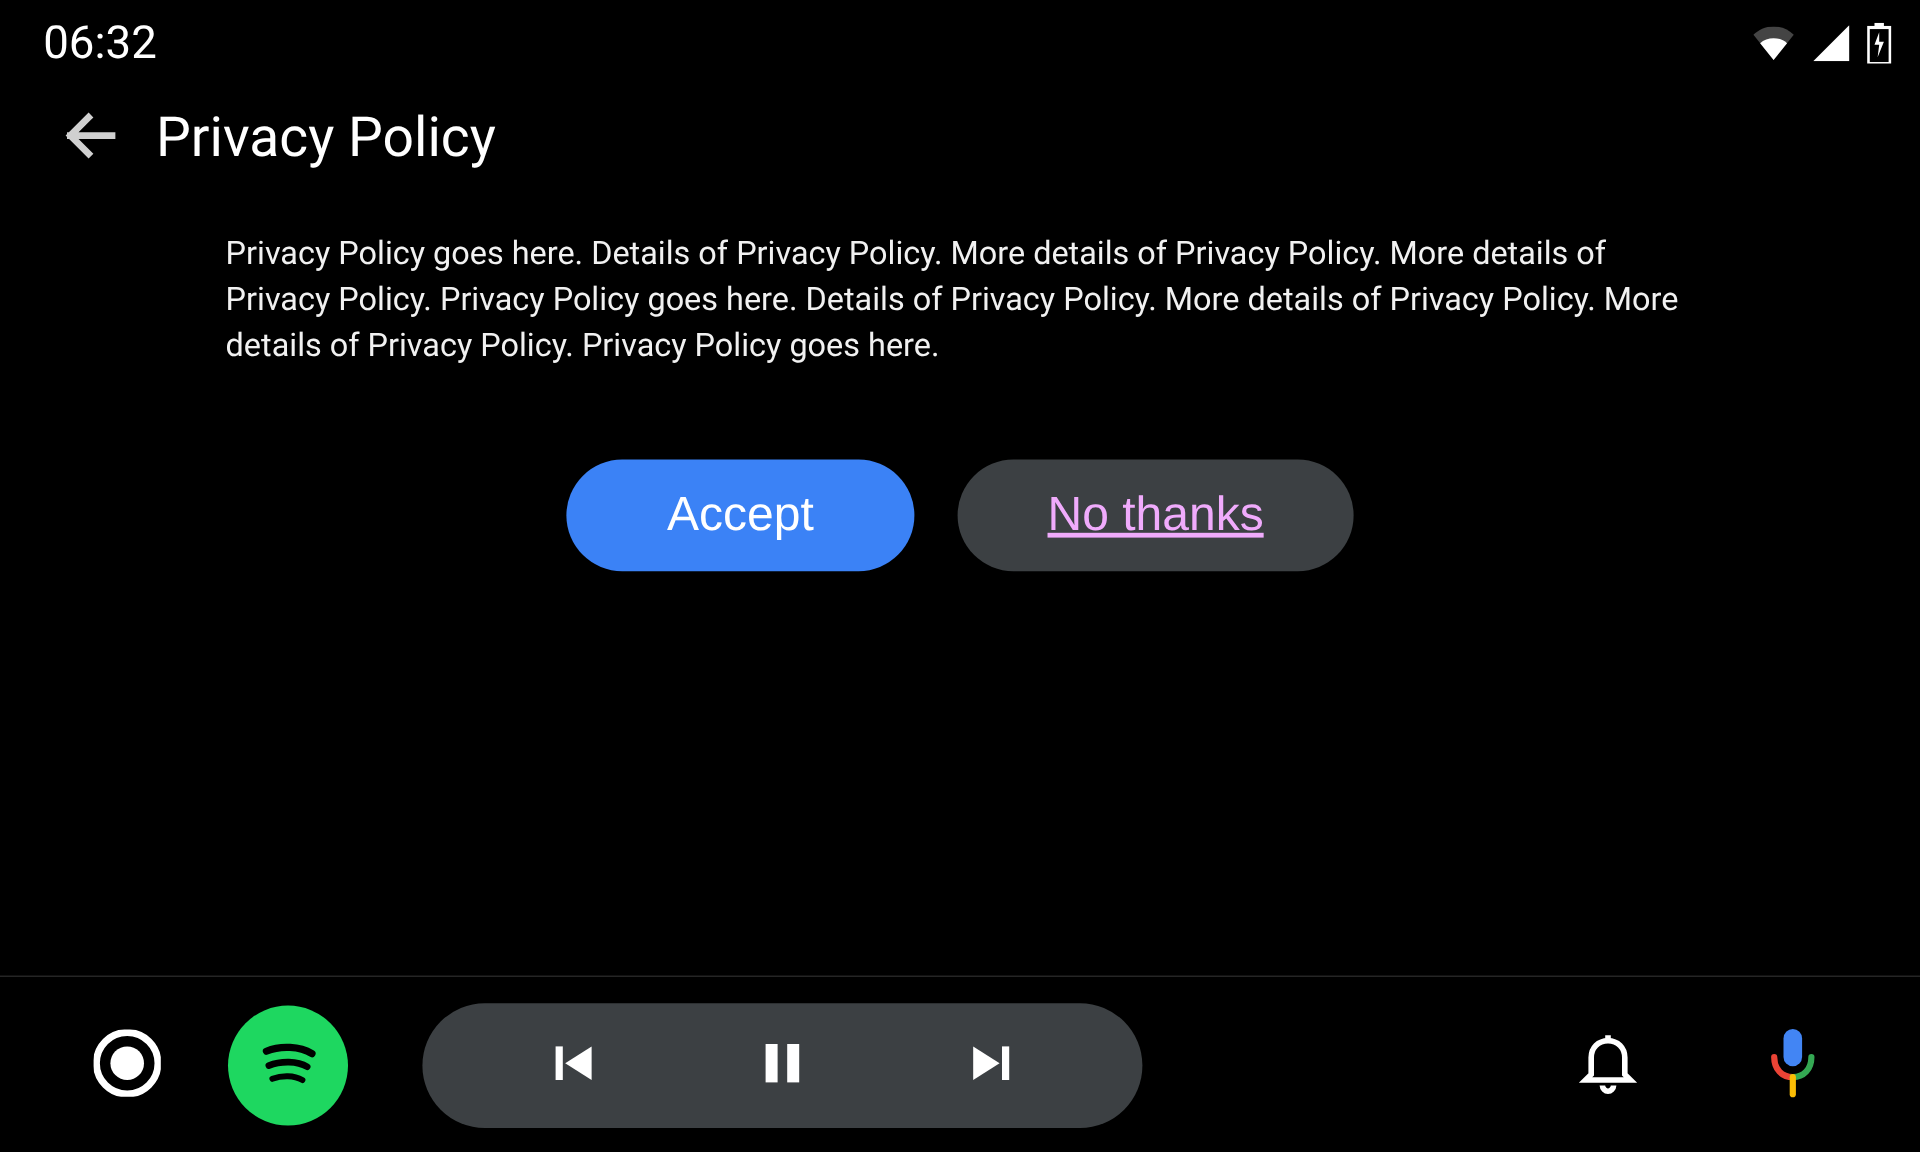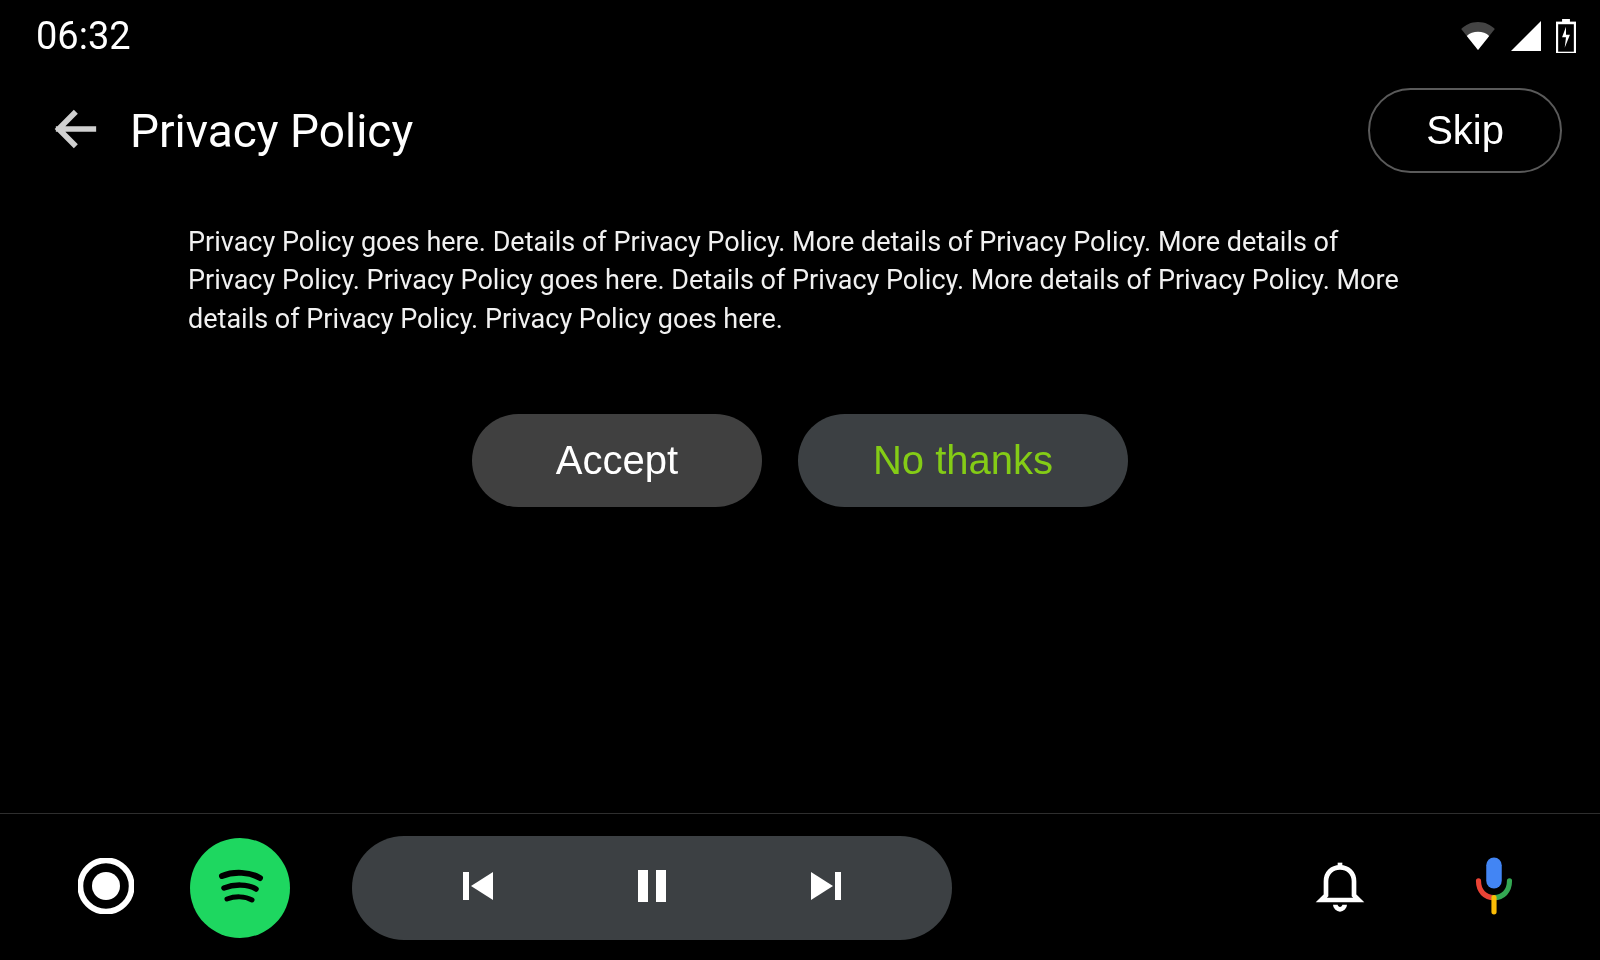"Skip" button.skip-btn { html: <button> <span>Skip</span> </button> -> none }
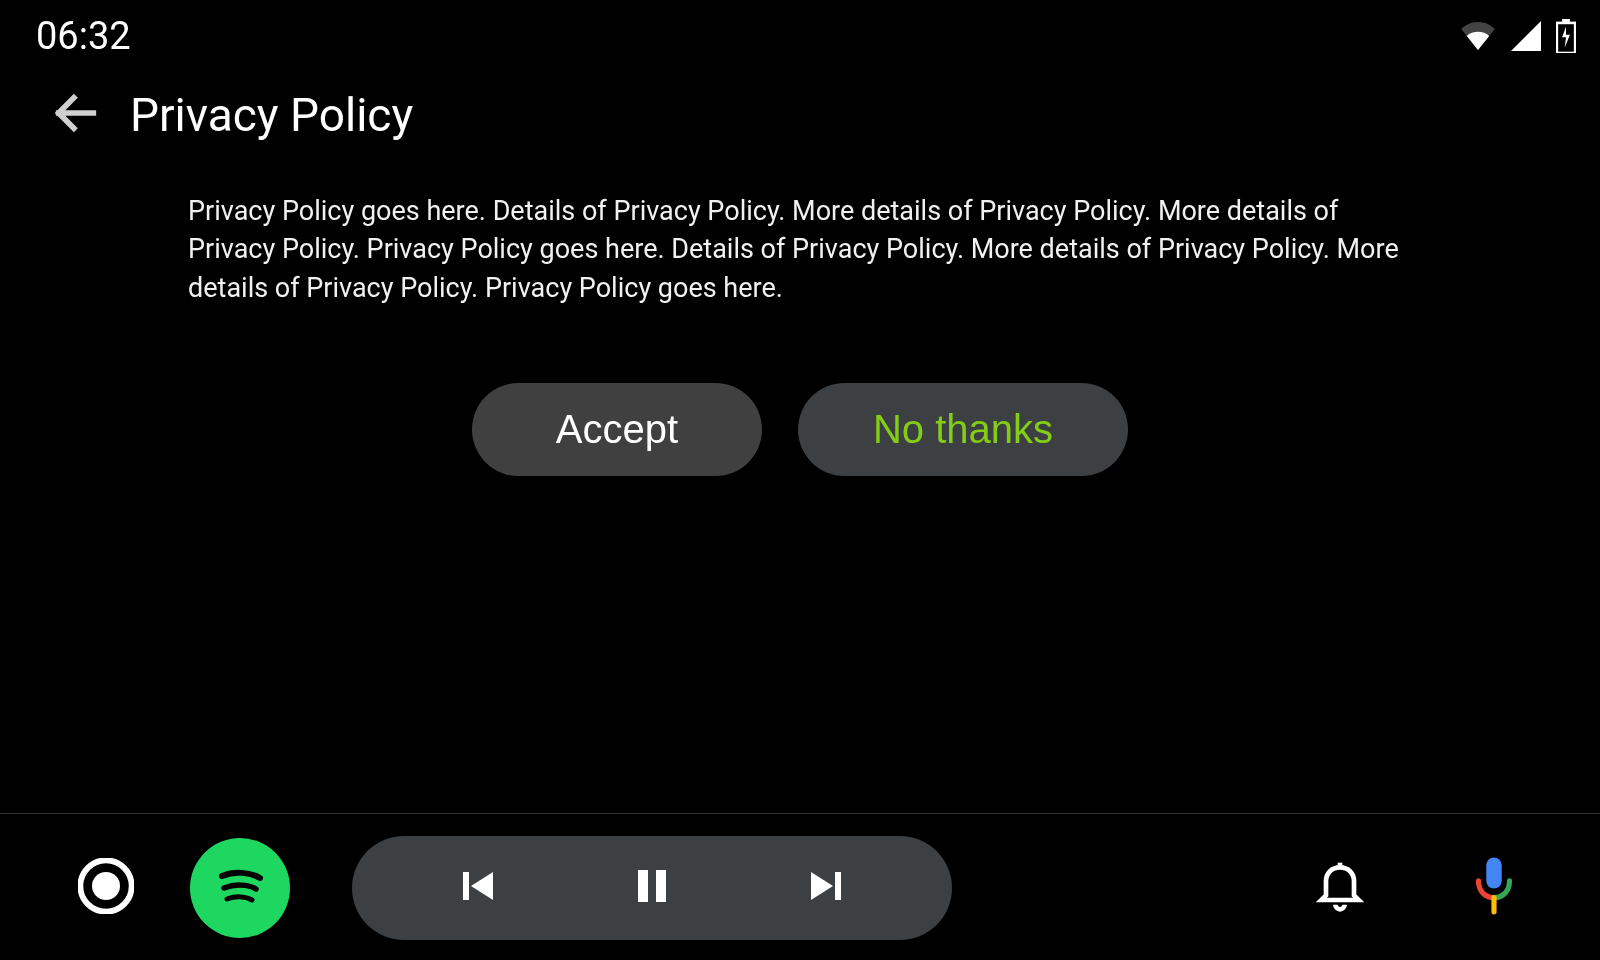"Accept" .btn-primary { background: #404040 -> #3b82f6 }
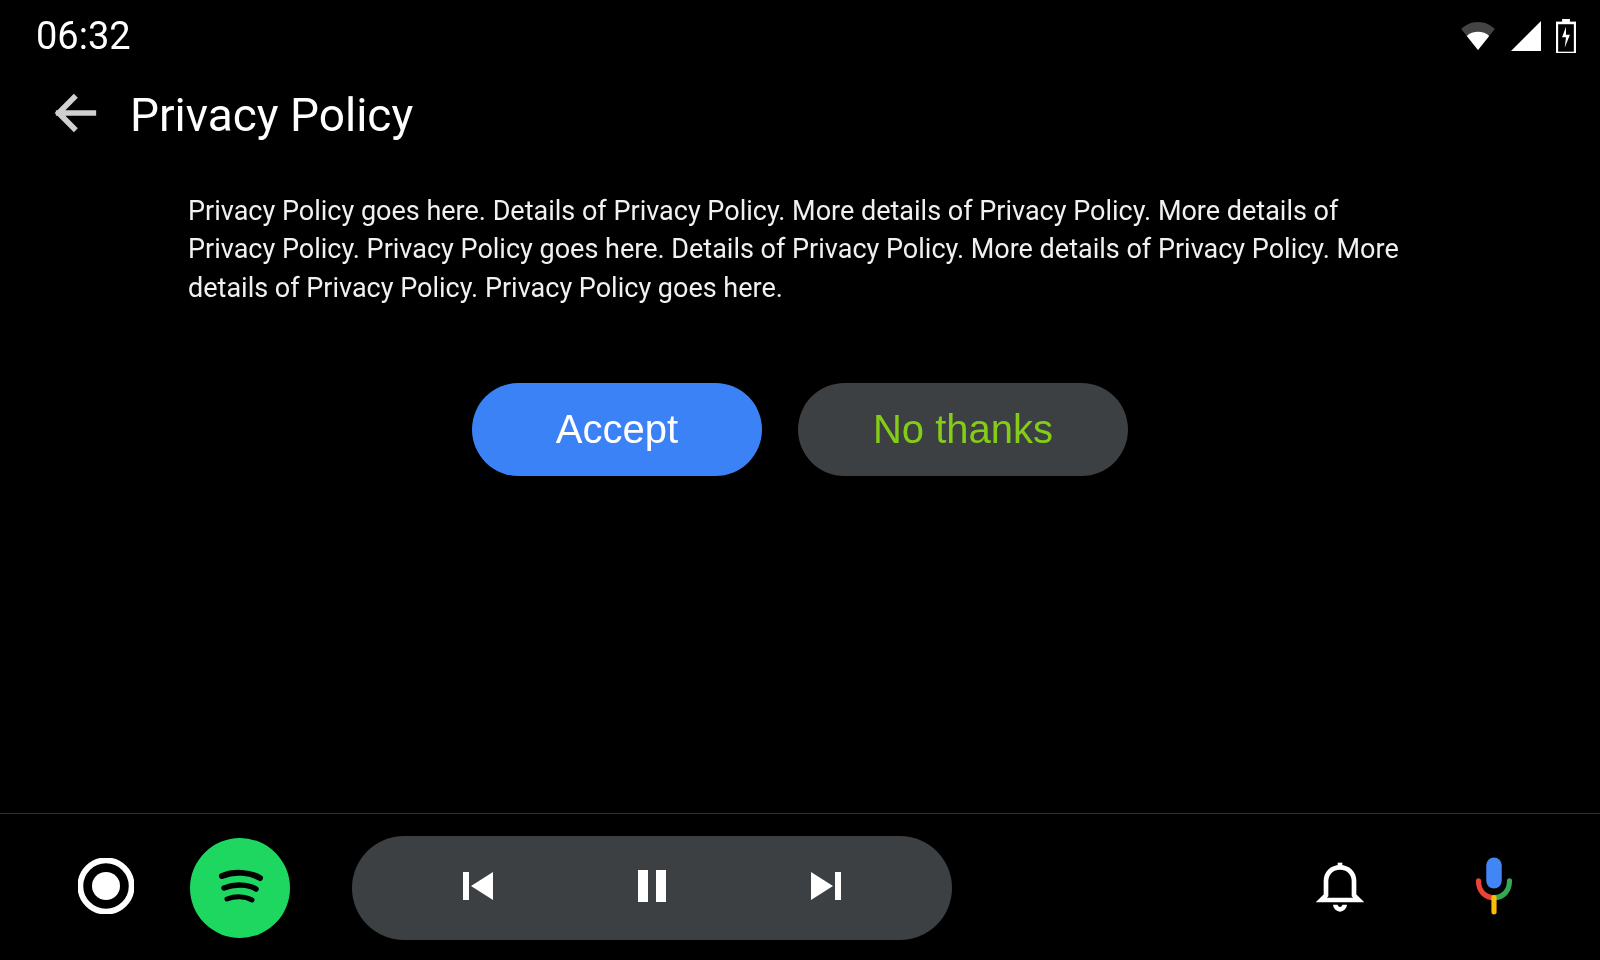"No thanks" .btn-secondary { color: #84cc16 -> #f0abfc; text-decoration: none -> underline }
